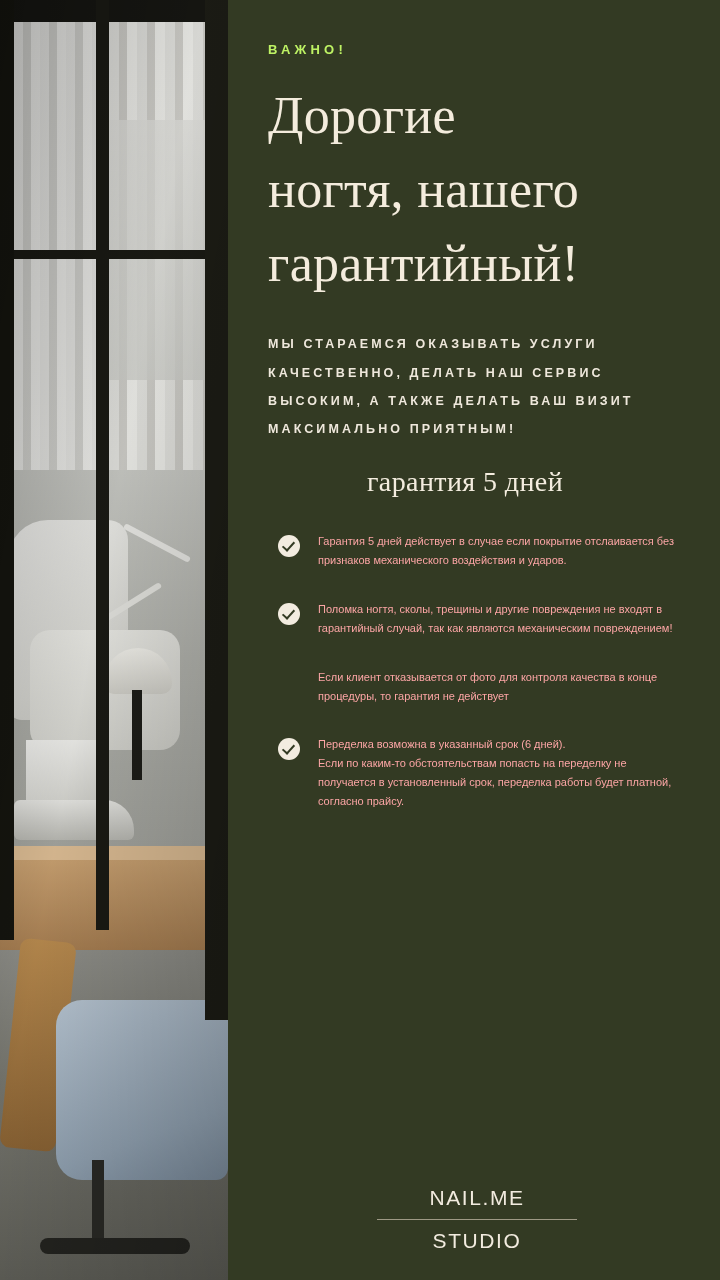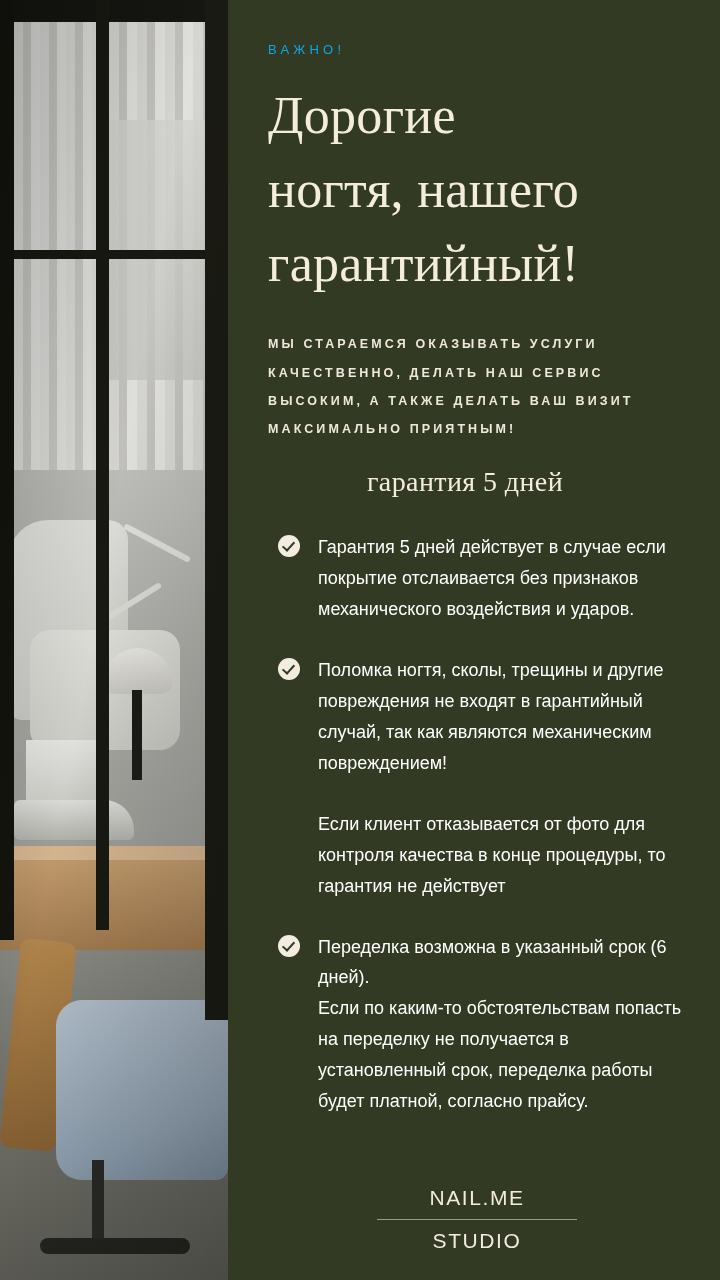"ВАЖНО!" .kicker { color: #0ea5e9 -> #bef264; font-weight: 400 -> 700 }
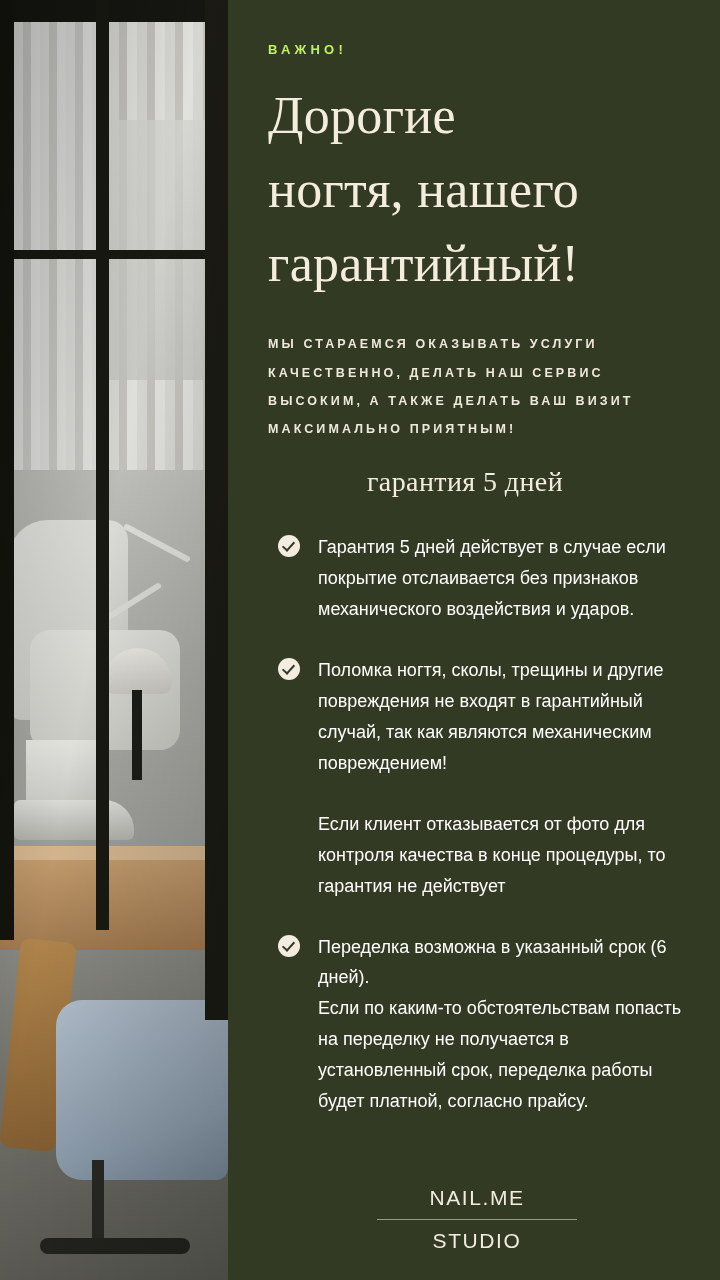"Гарантия 5 дней действует в" .item-text { color: #ffffff -> #fca5a5; font-size: 18px -> 11px }
